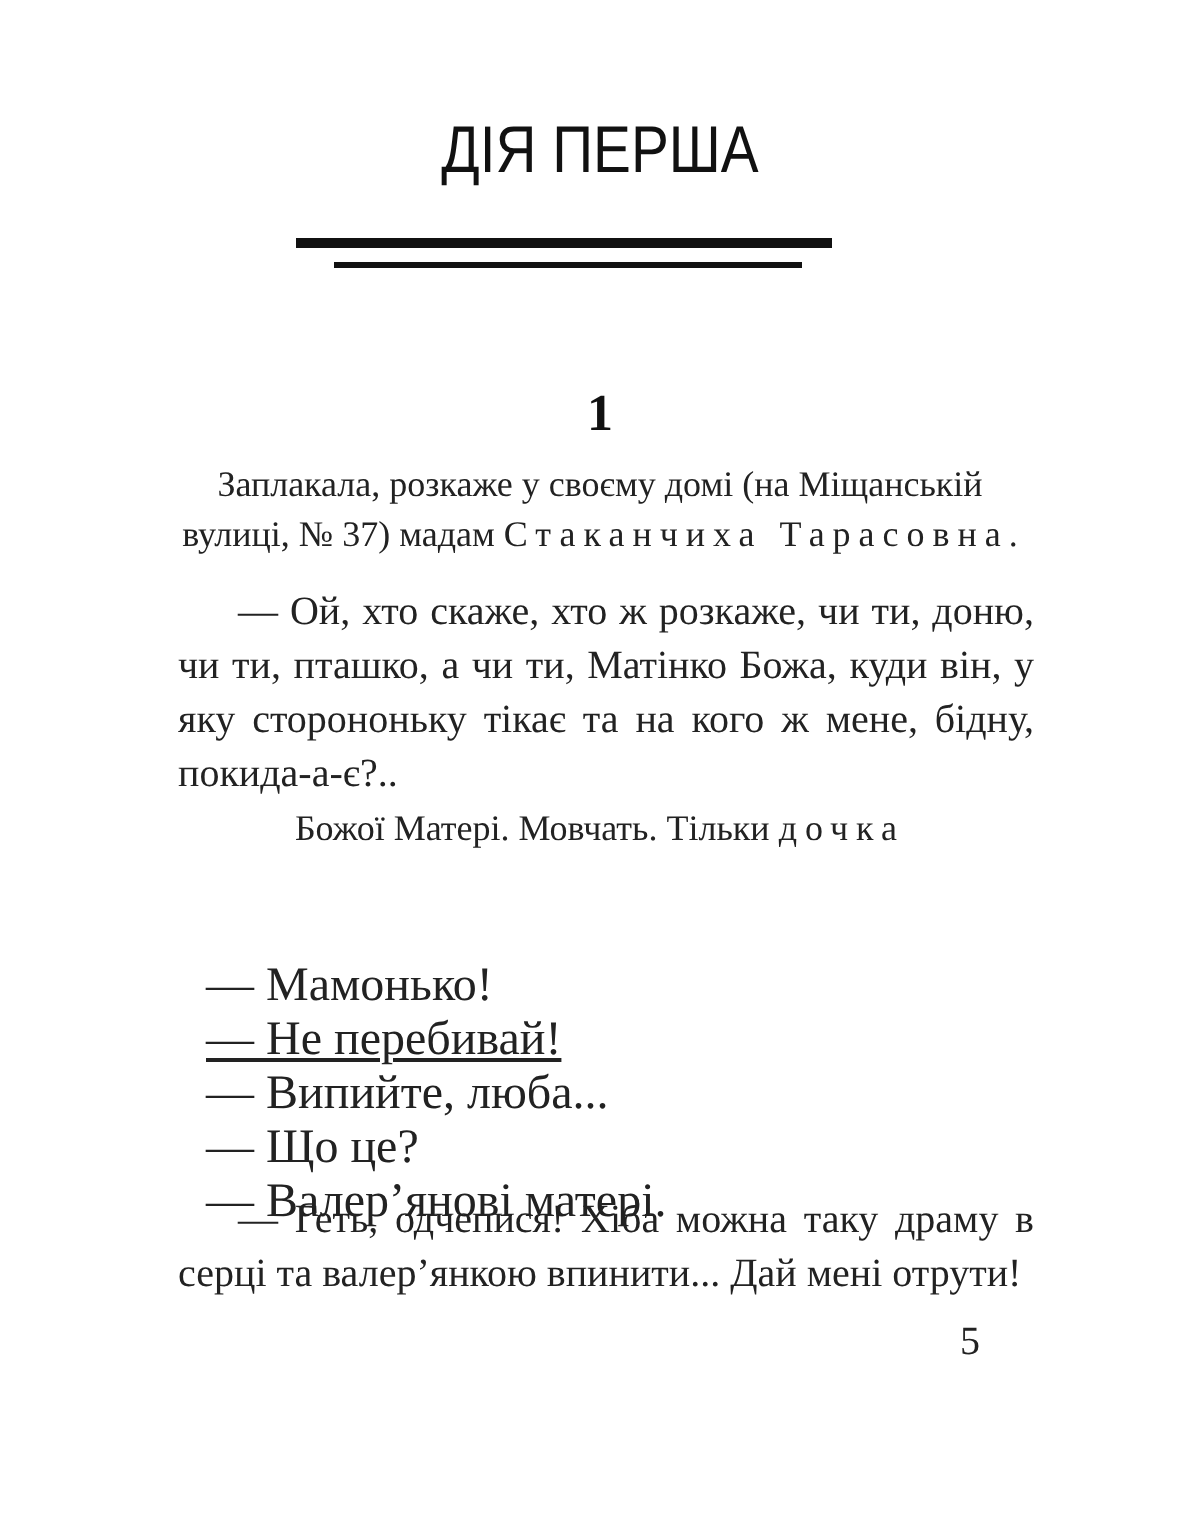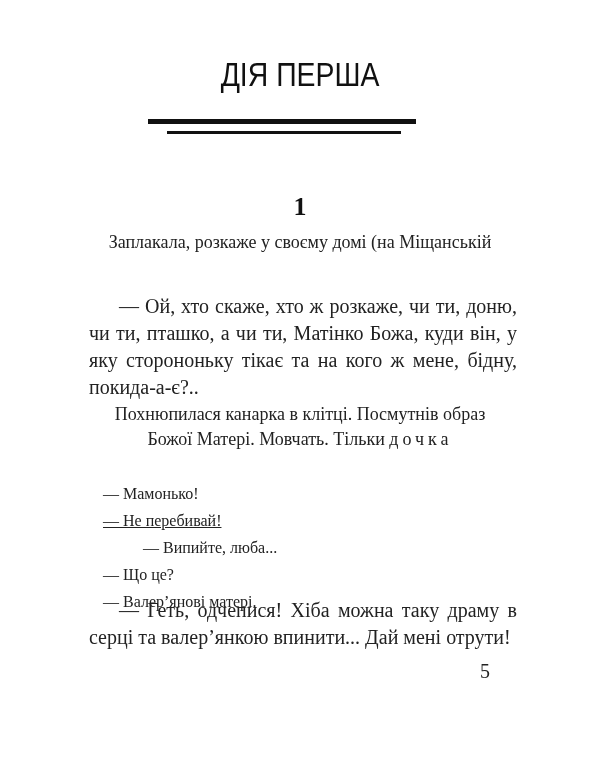"вулиці, № 37) мадам Стаканчиха" div { html: none -> <div><span>вулиці, № 37) мадам </span><span>Стаканчиха Тарасовна</span><span>.</span></div> }
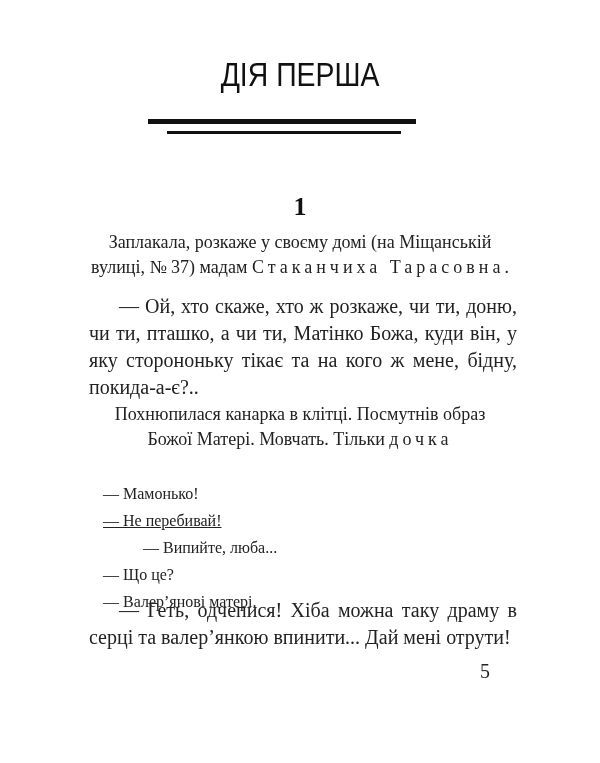"Похнюпилася канарка в клітці. Посмутнів" div { html: <div>Похнюпилася канарка в клітці. Посмутнів образ</div> -> none }
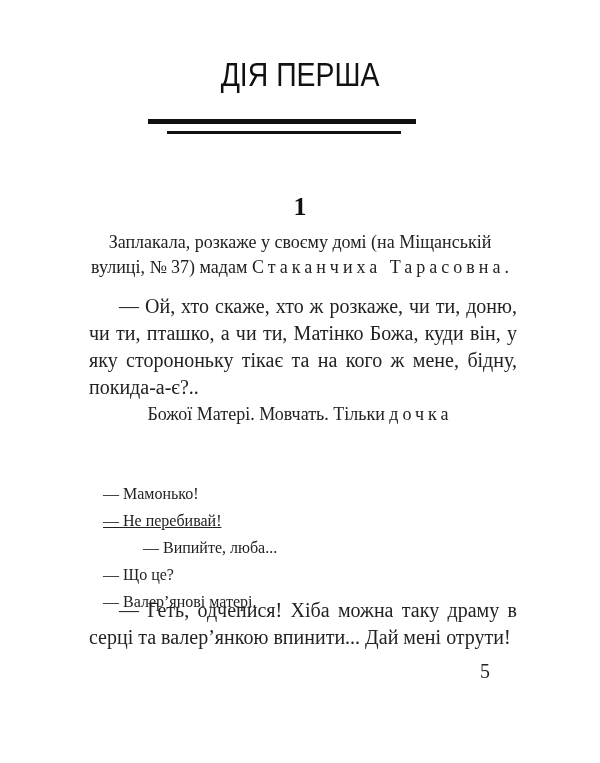"— Мамонько!" .dialog { font-size: 16px -> 24px }
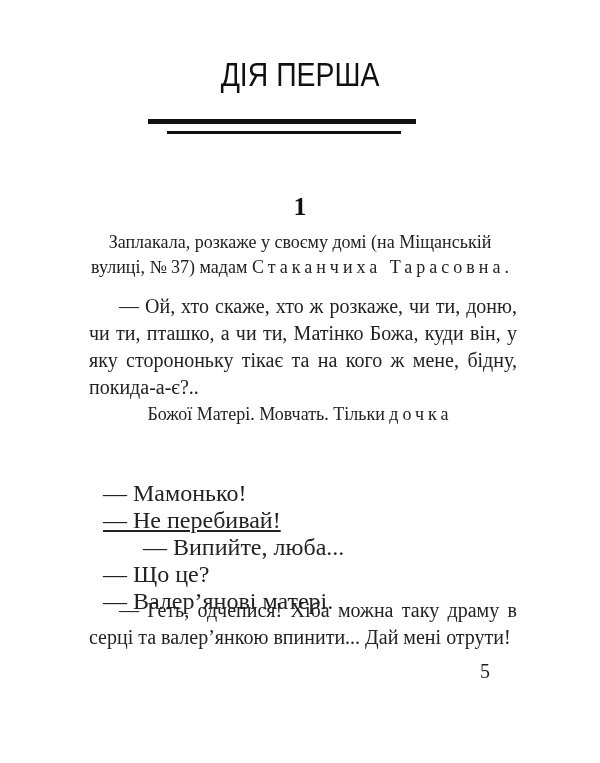"— Випийте, люба..." div.dialog { margin-left: 40px -> none }
